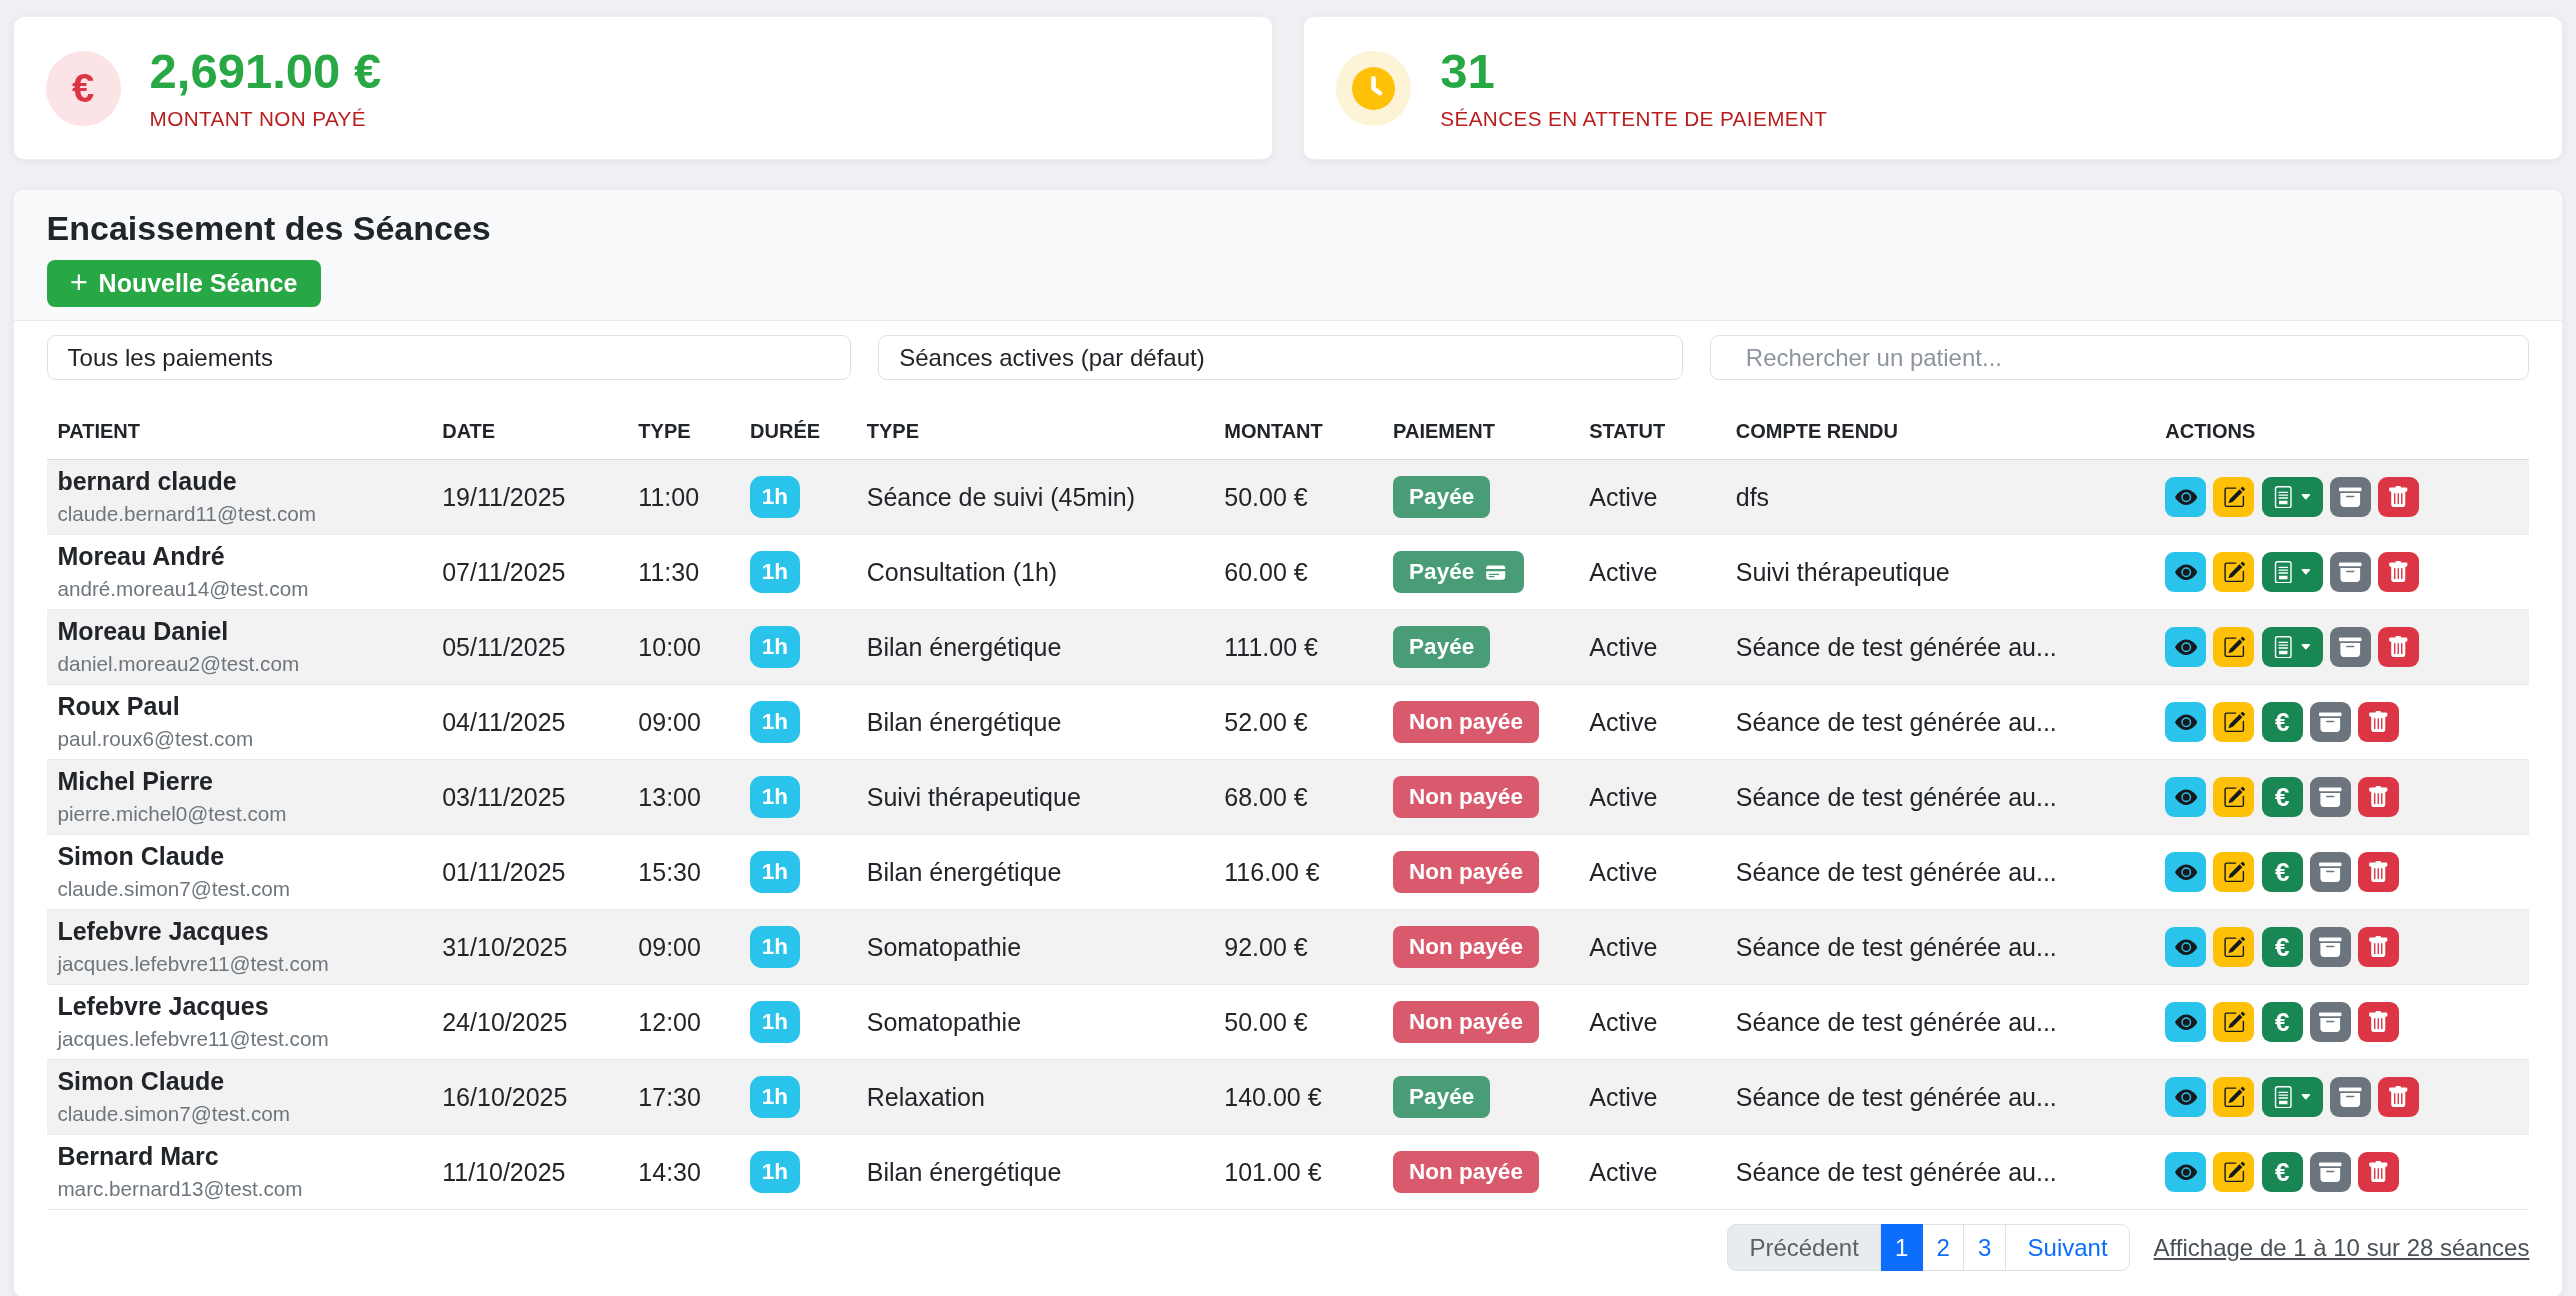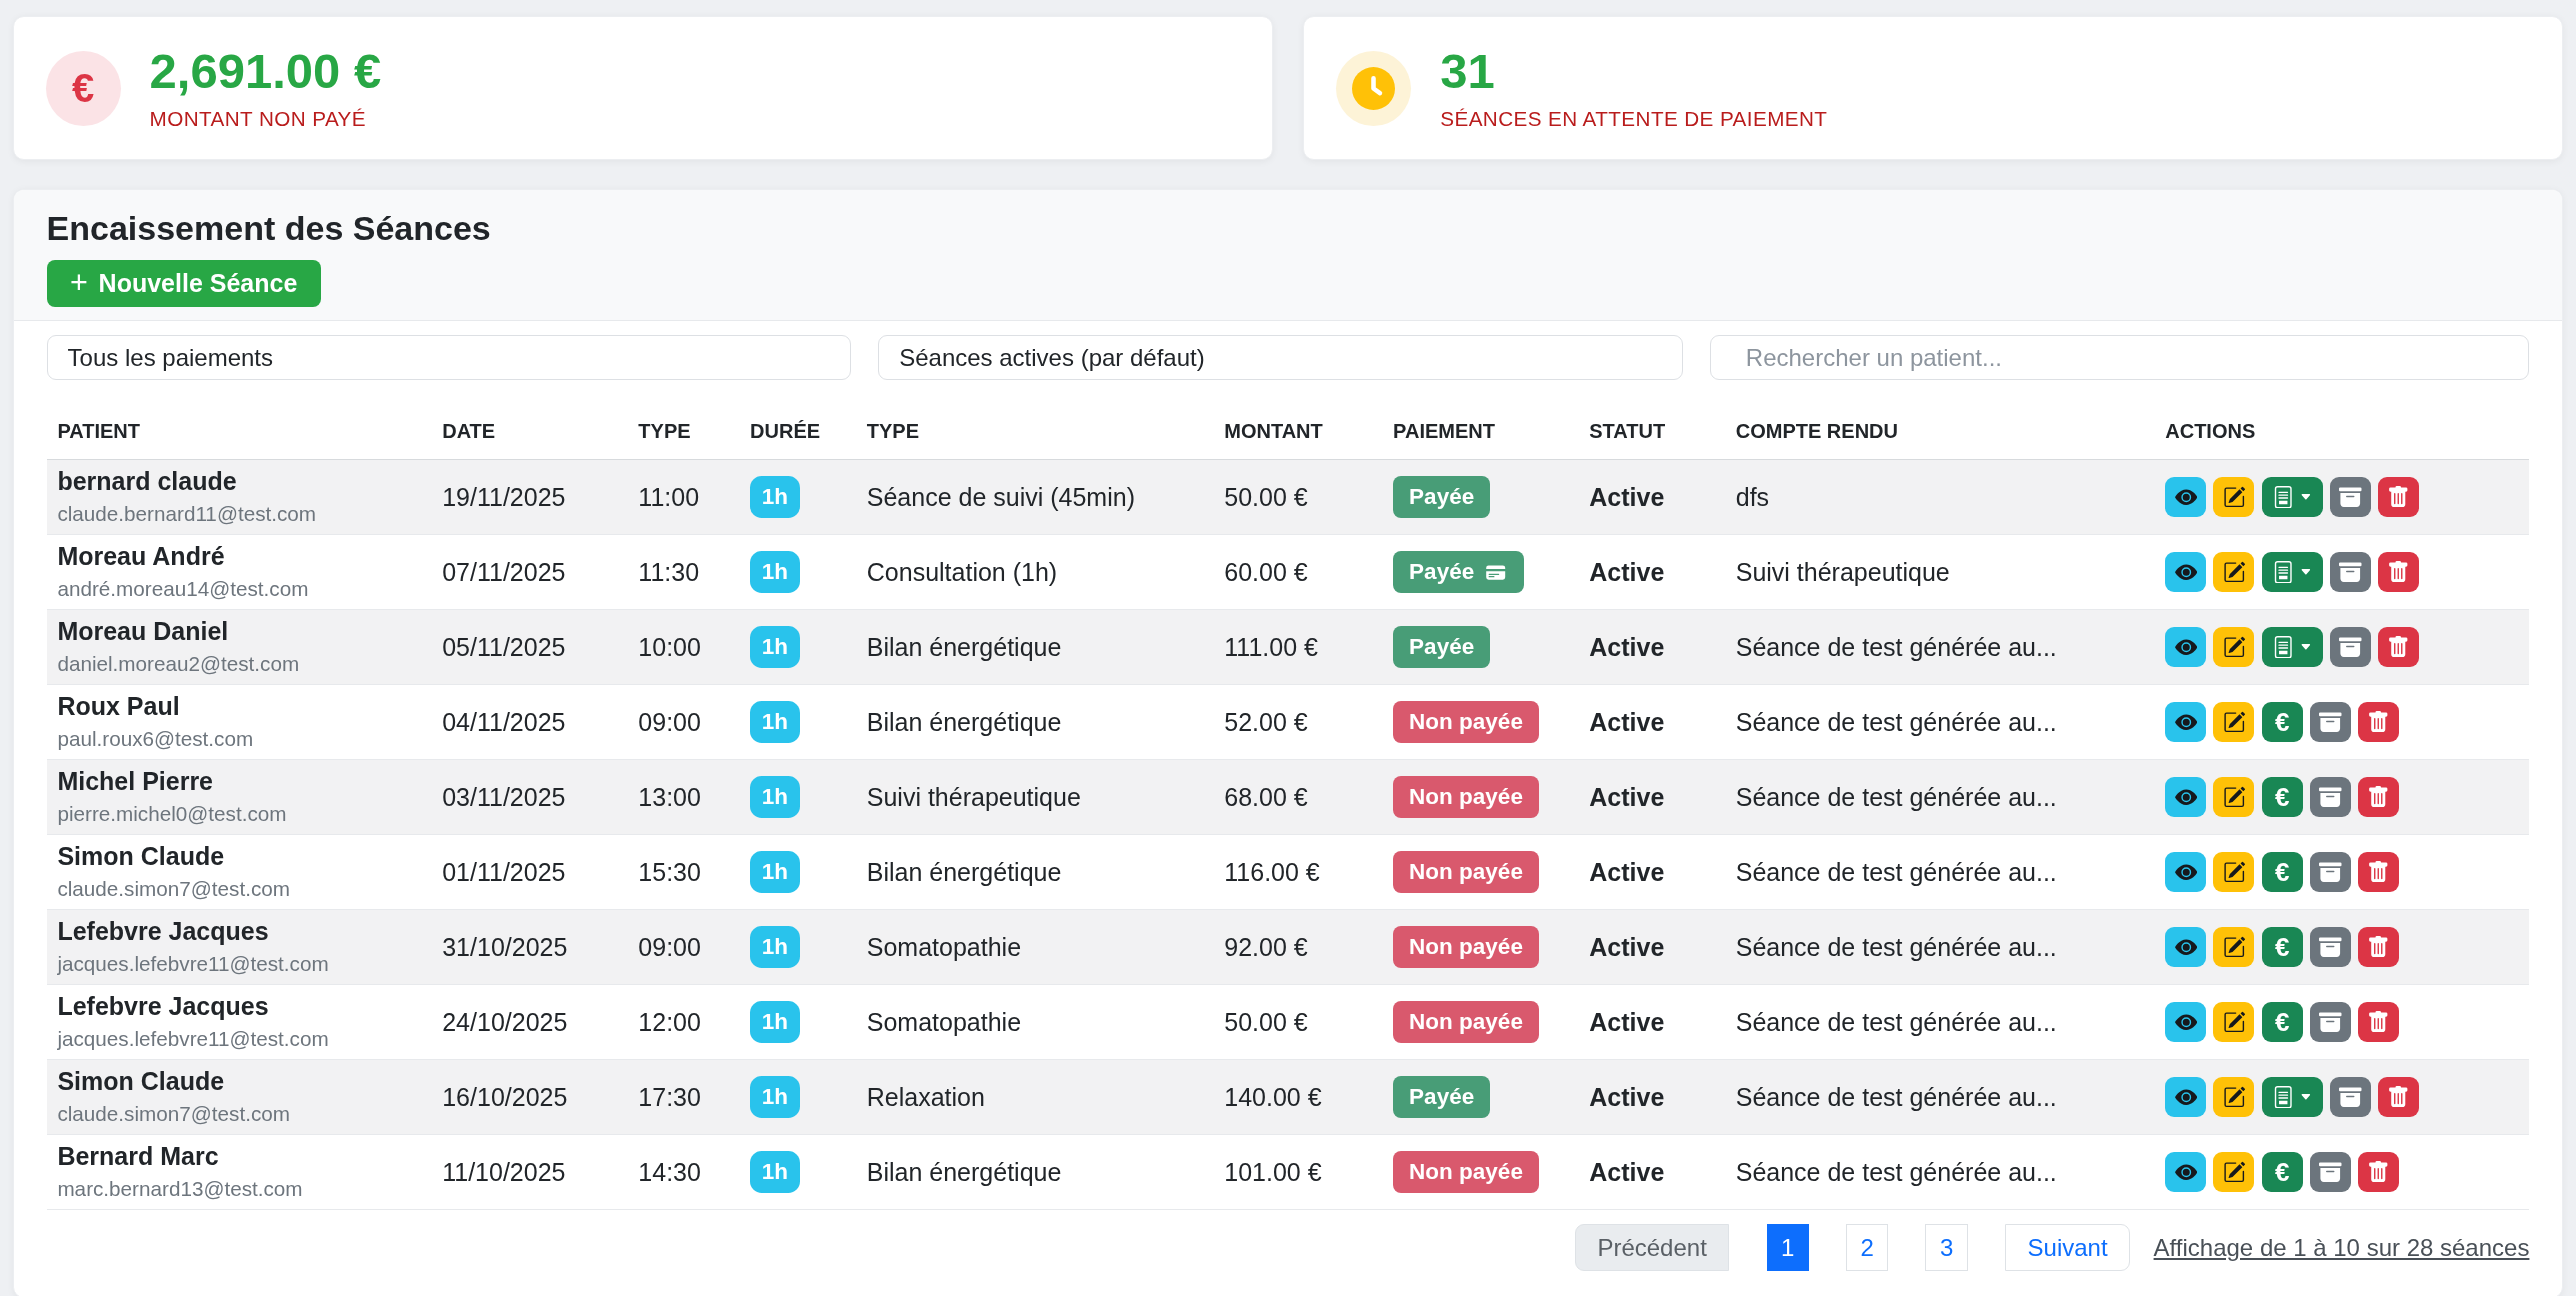"Active" .cell-status { font-weight: 700 -> 400 }
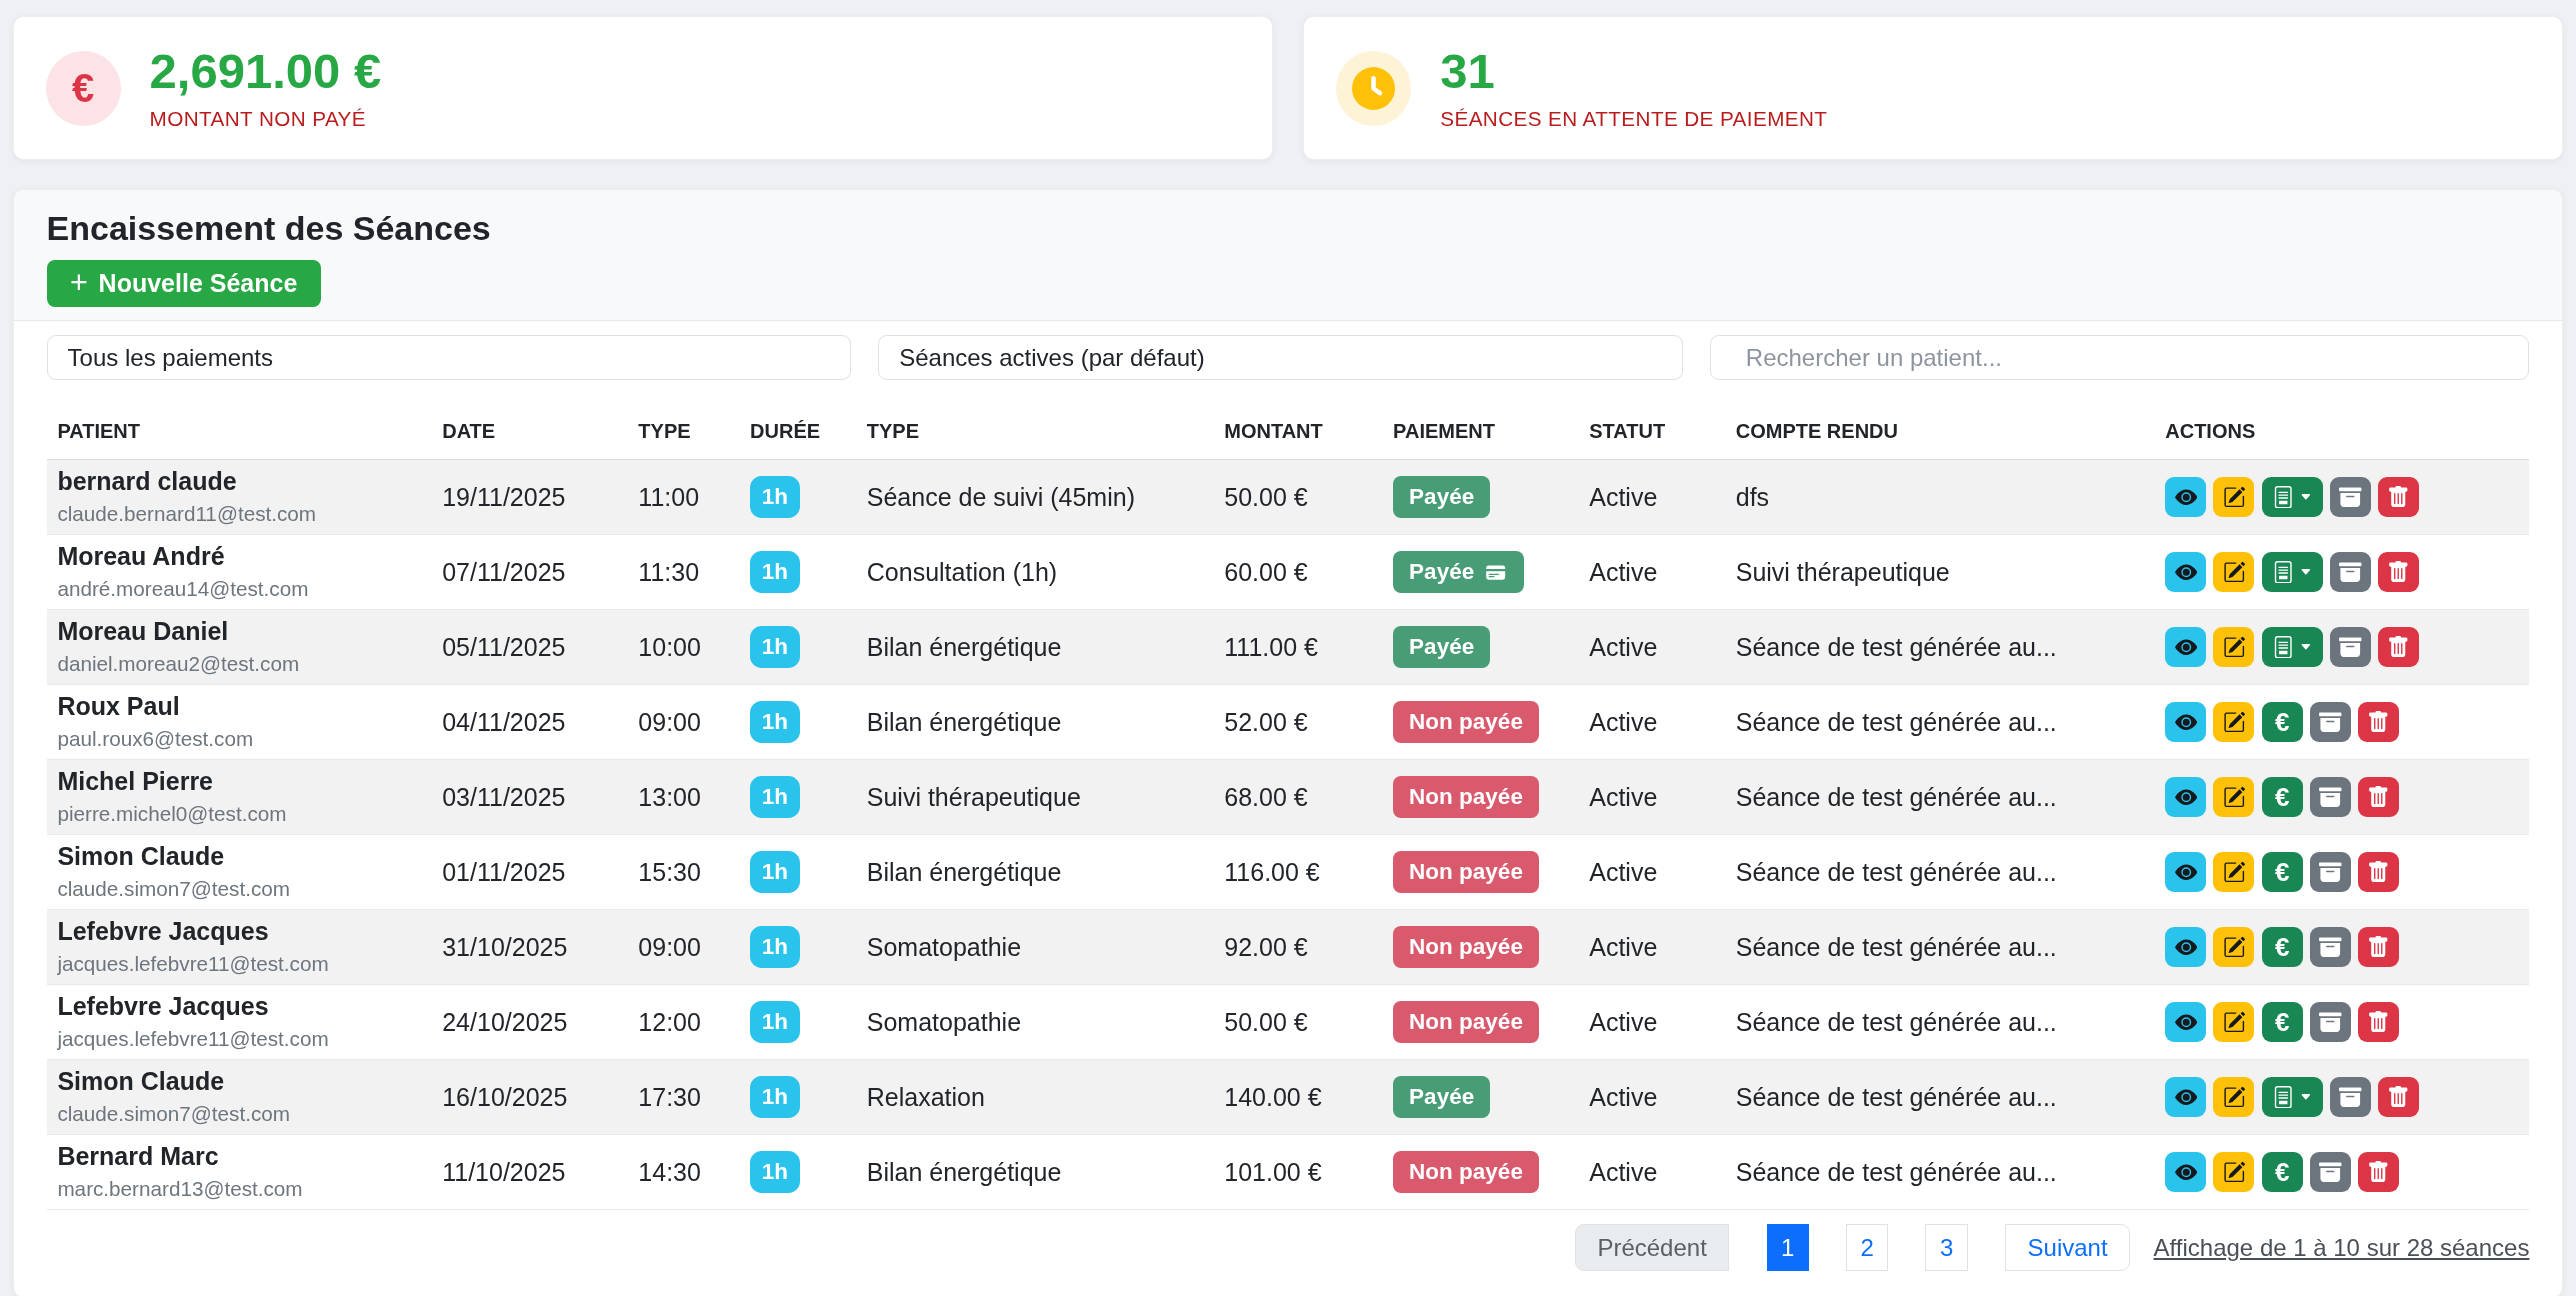"Précédent" .pagination { gap: 38px -> none }
